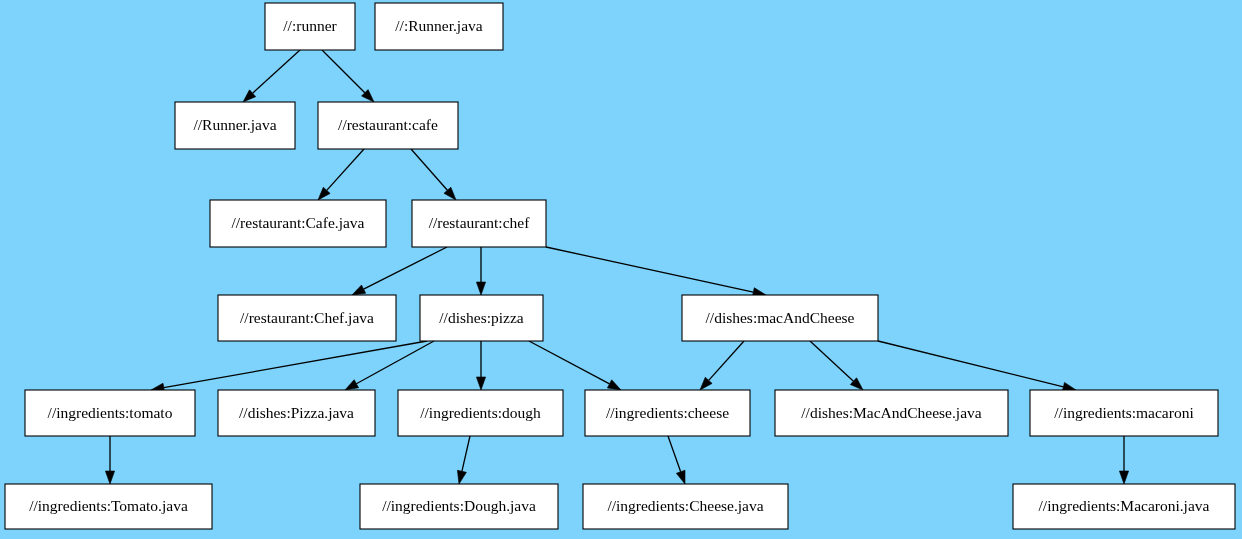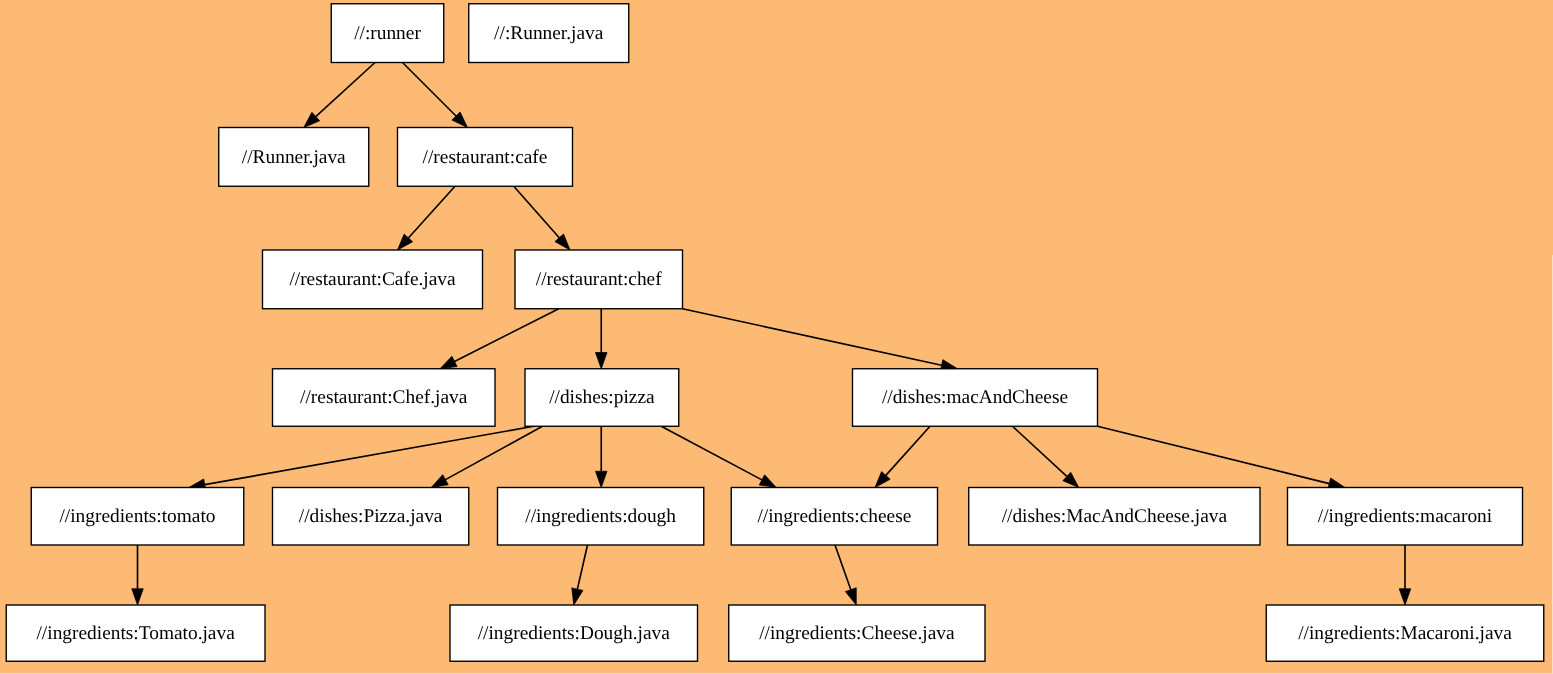"//:runner" #graph-canvas { background: #fdba74 -> #7dd3fc }
